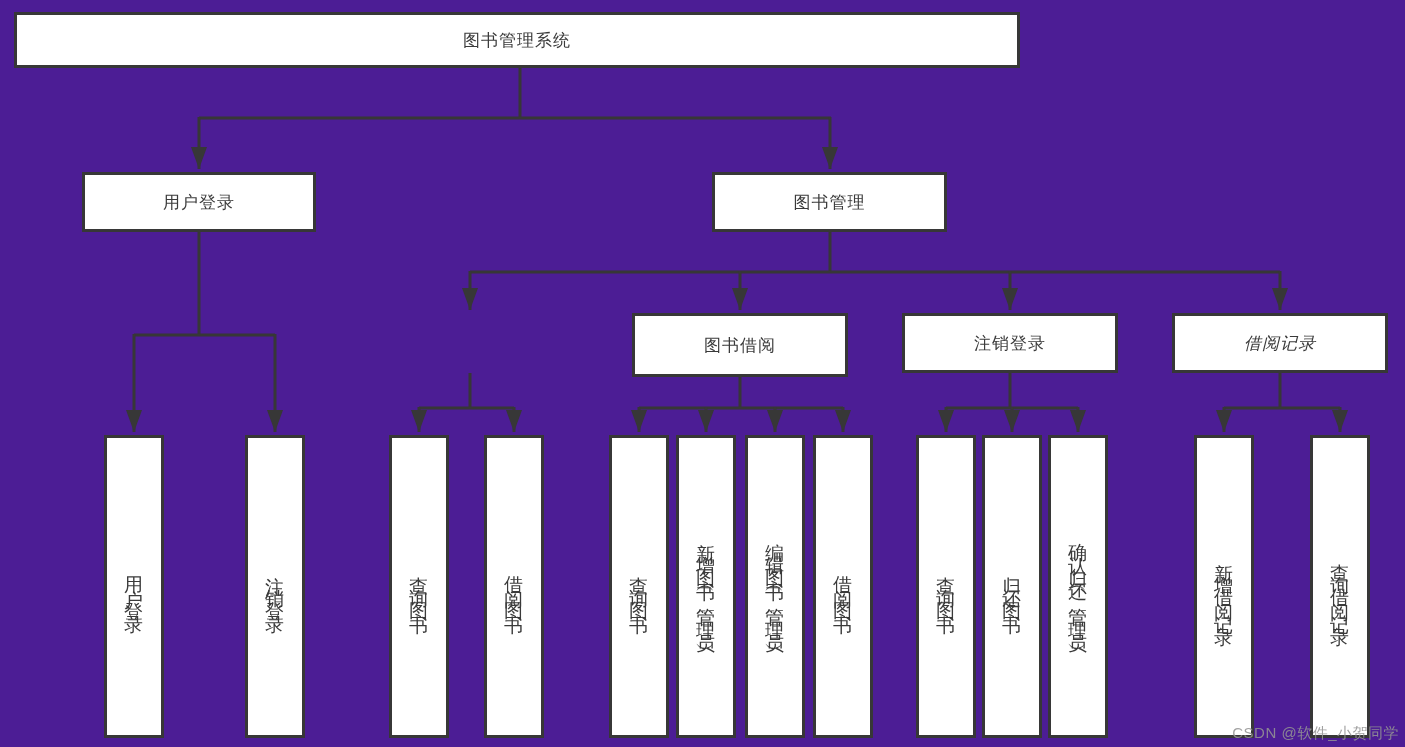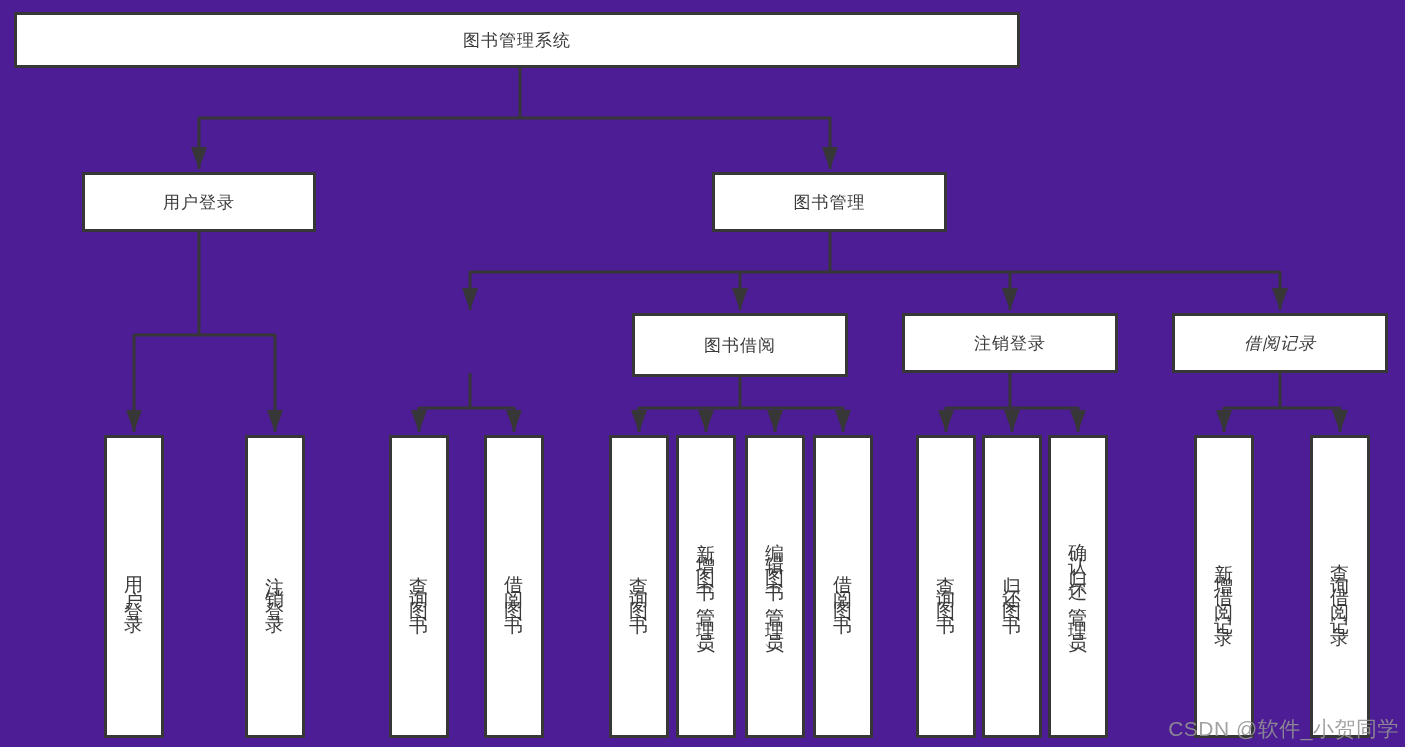"CSDN @软件_小贺同学" .watermark { font-size: 21px -> 15px }
